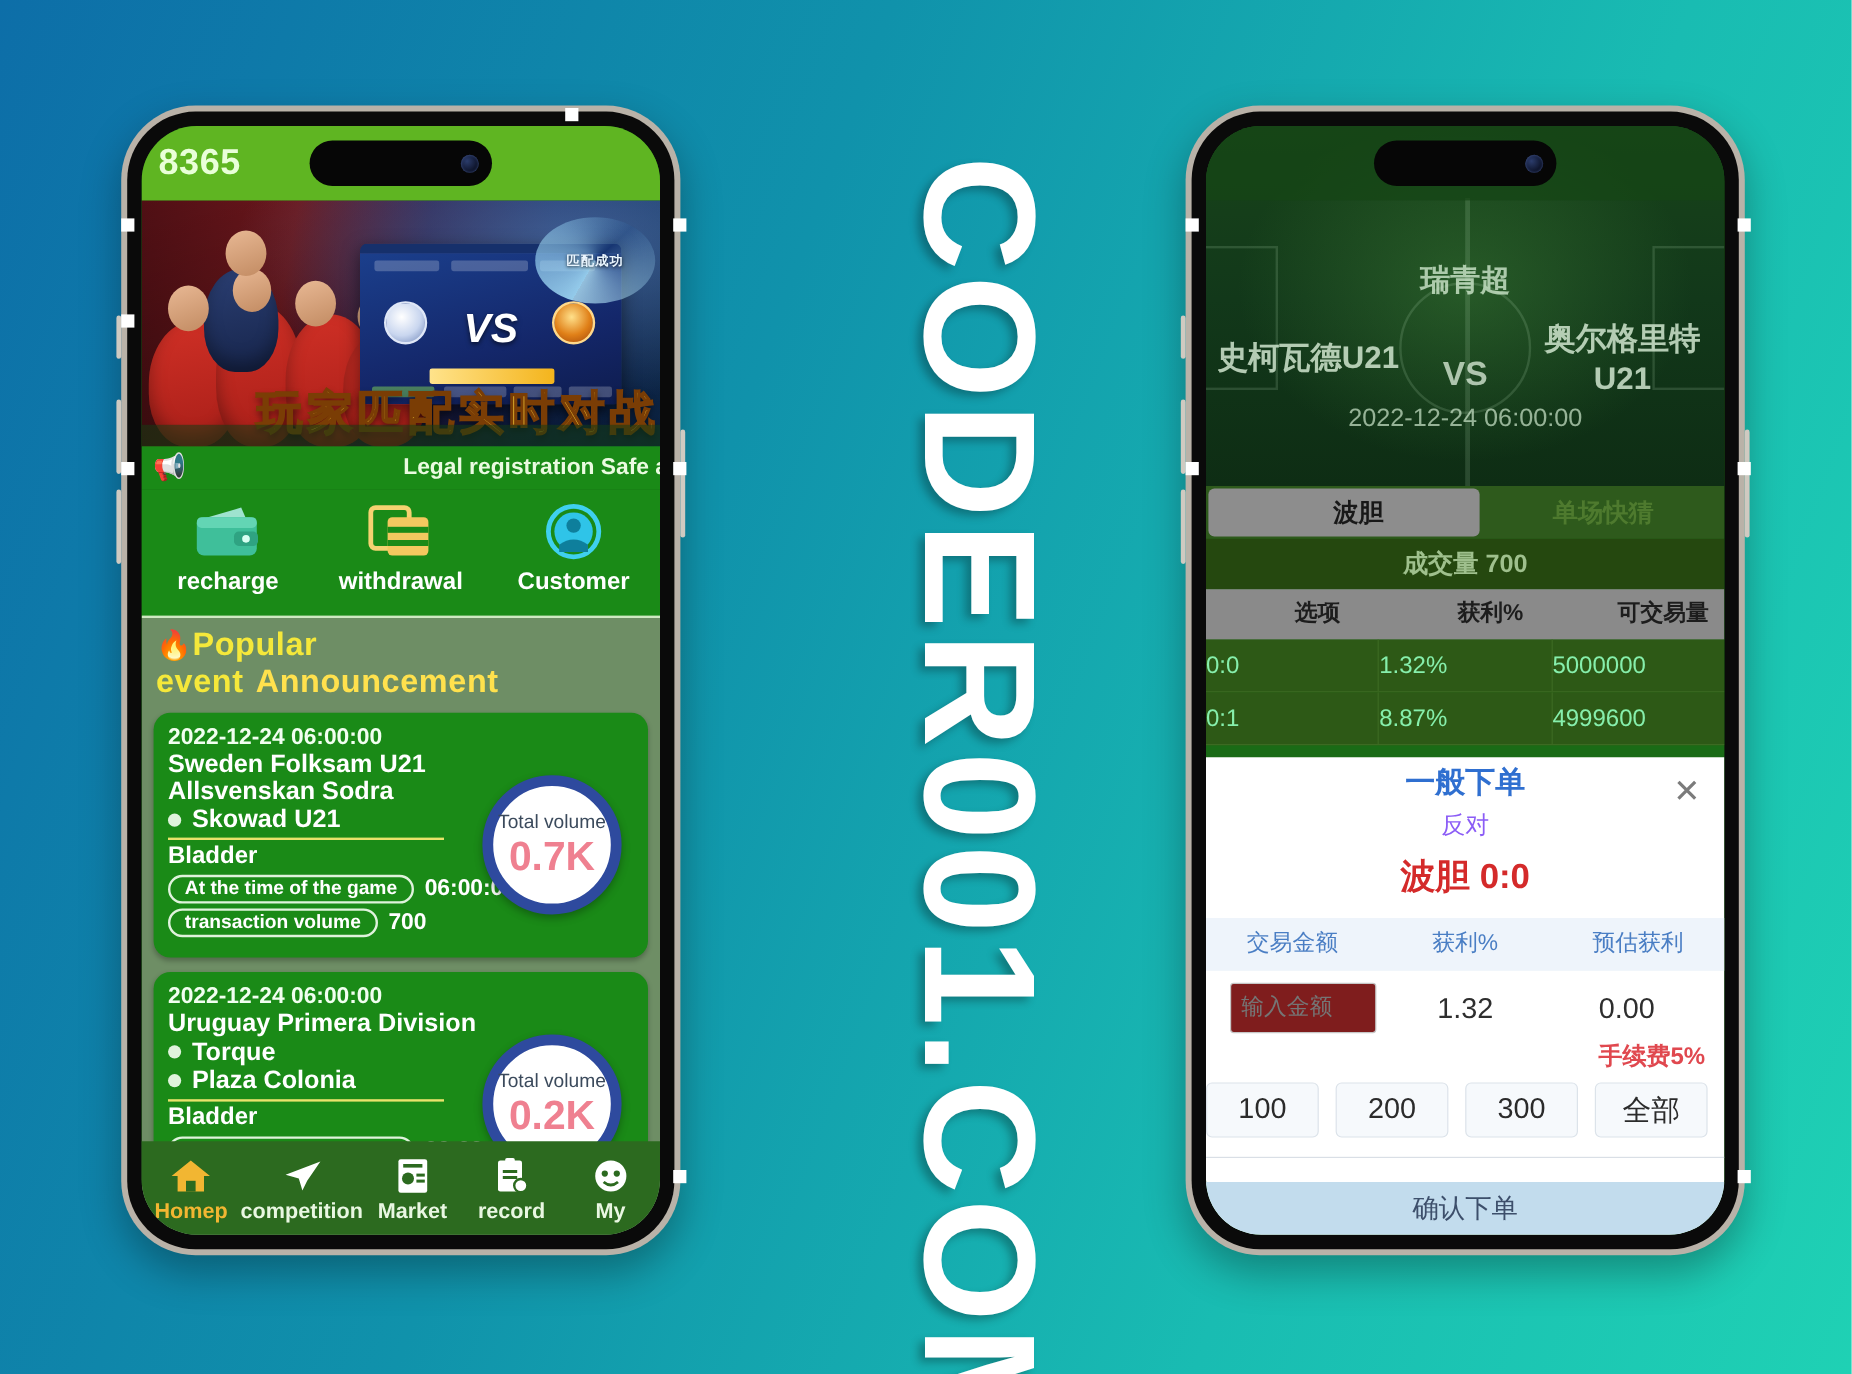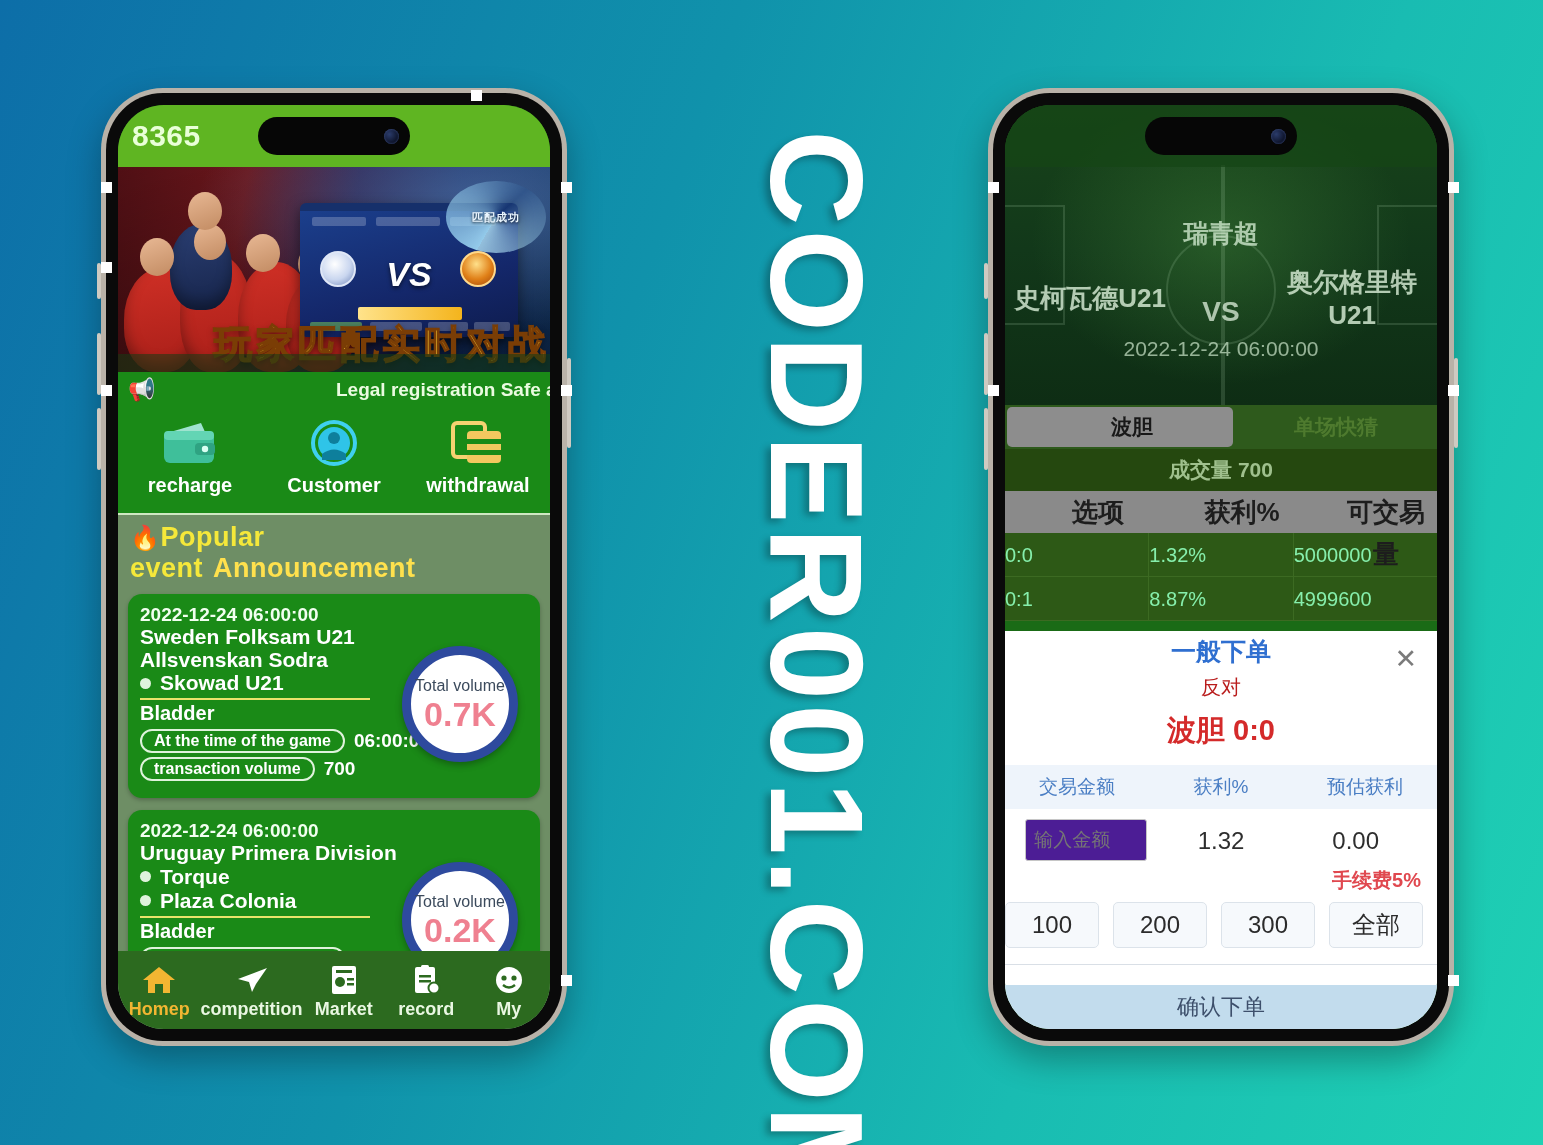"Customer" div.qa { order: before "withdrawal" -> after "withdrawal" }
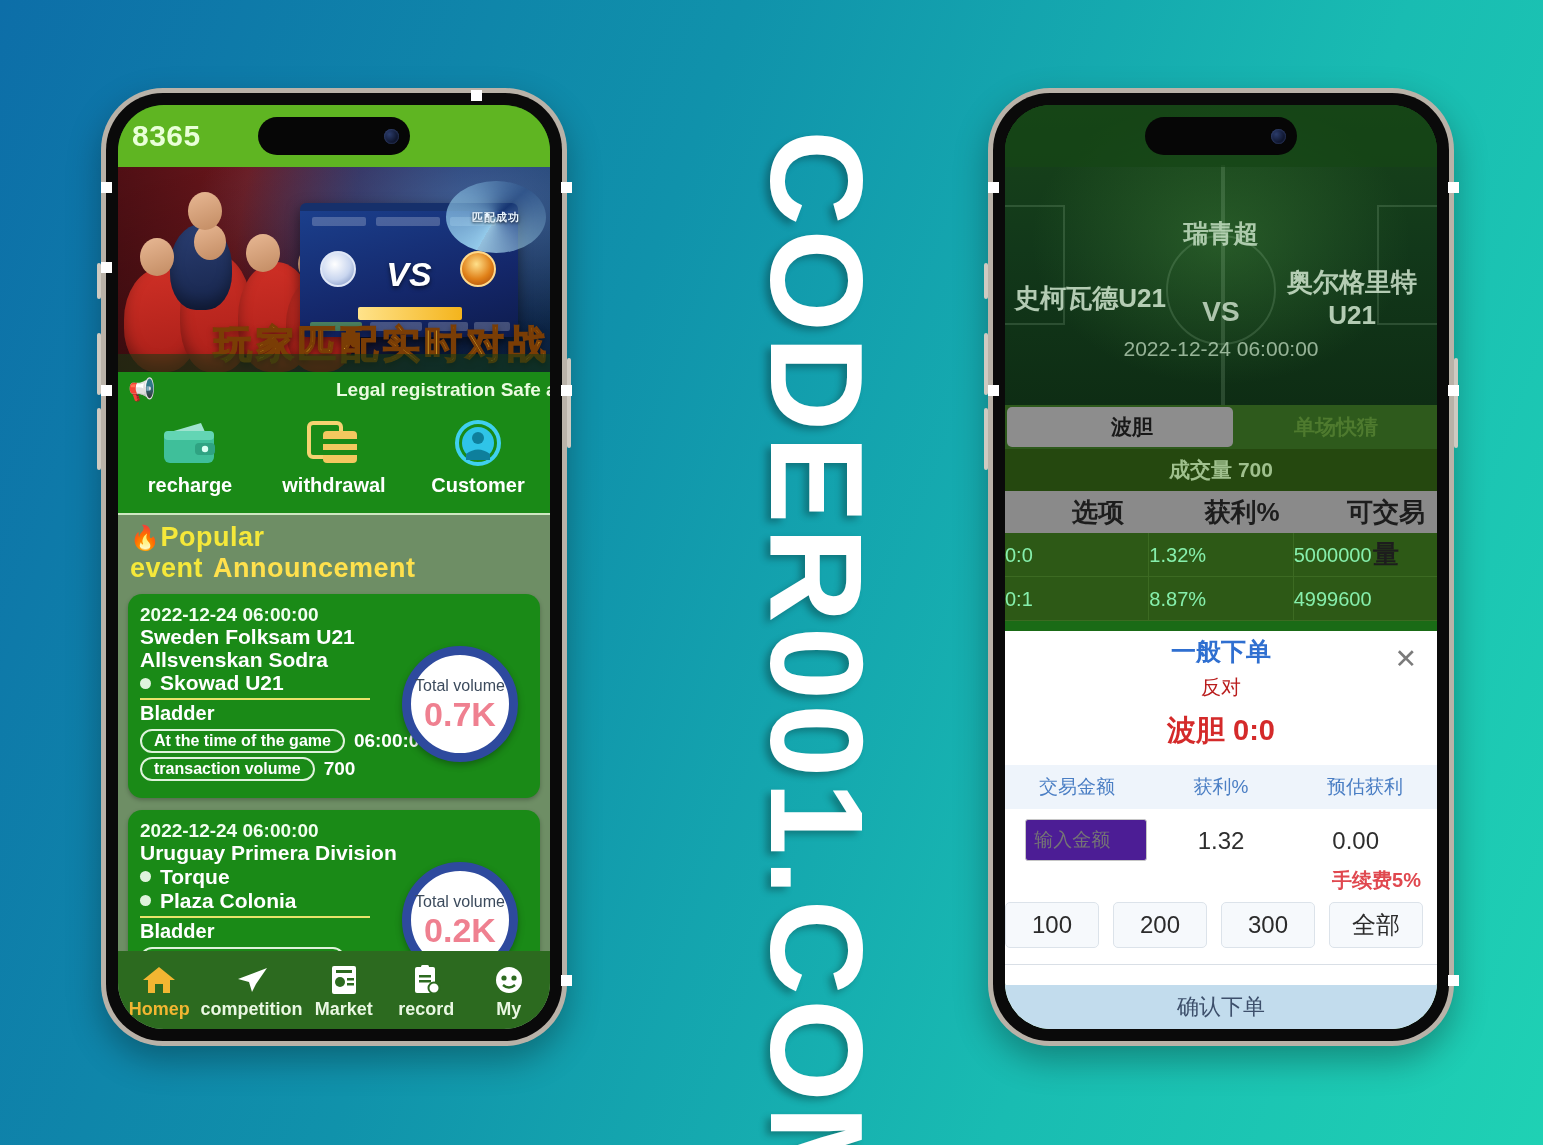"选项" .rp-thead div { font-size: 26px -> 19px }
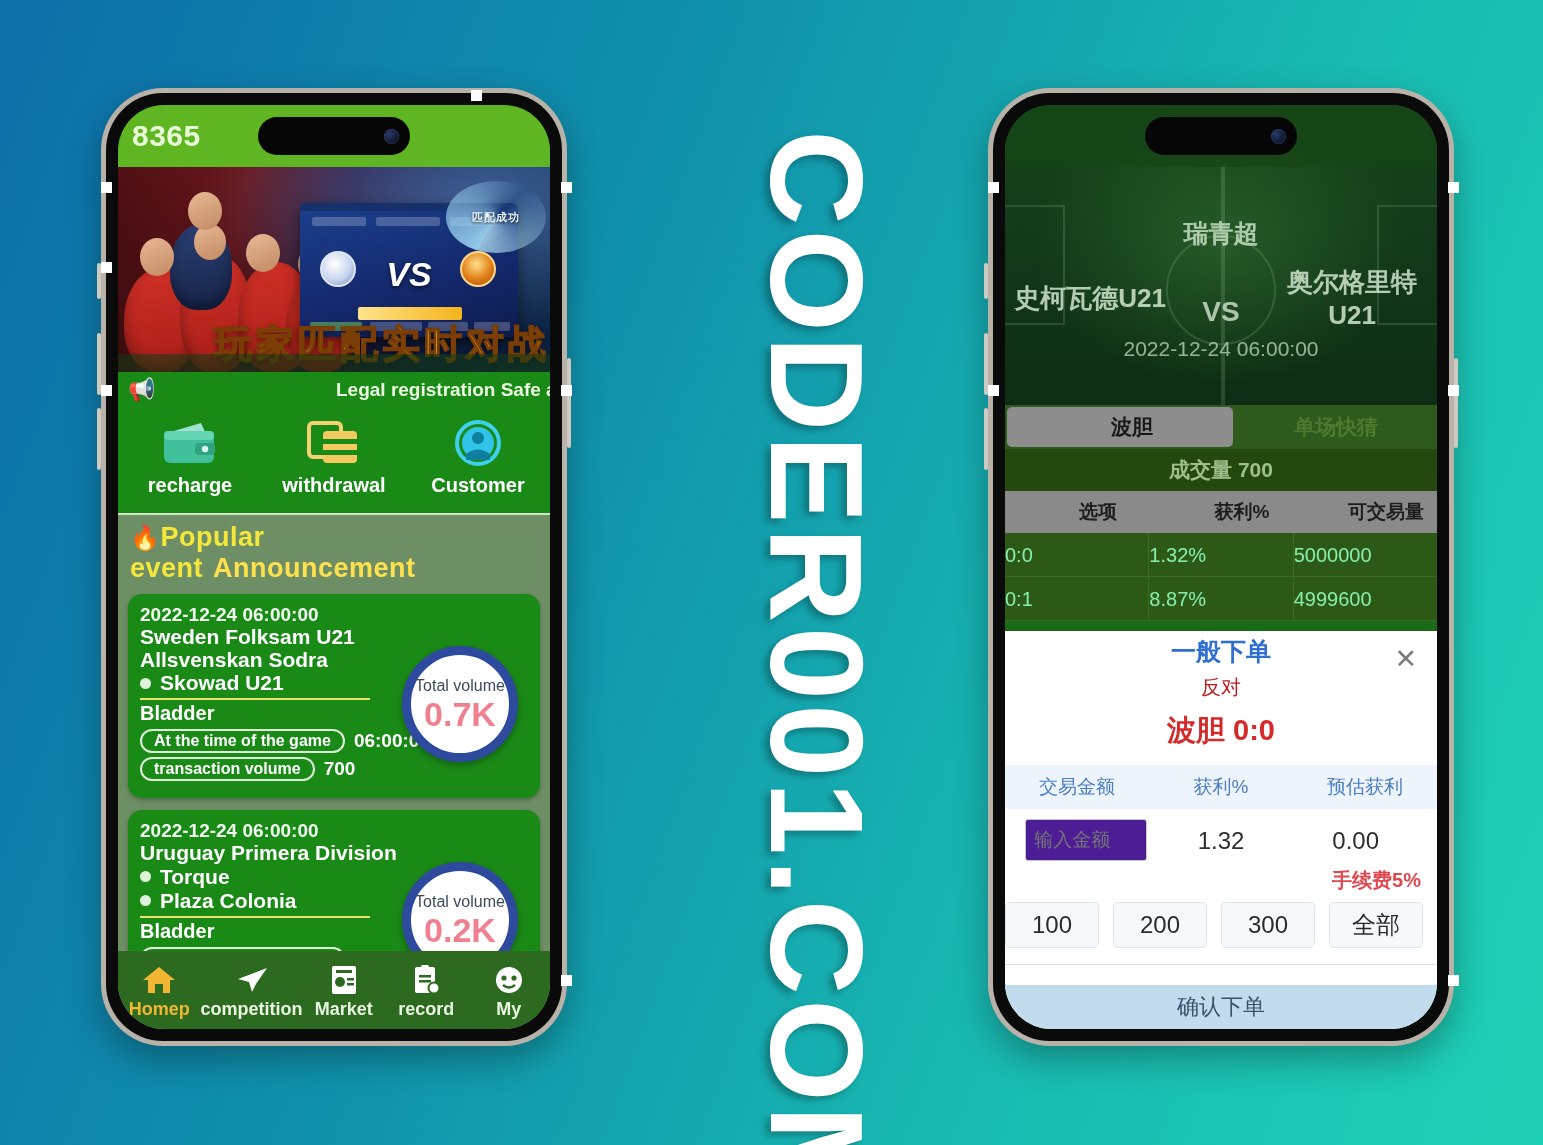"反对" .md-sub { color: #b91c1c -> #8b5cf6 }
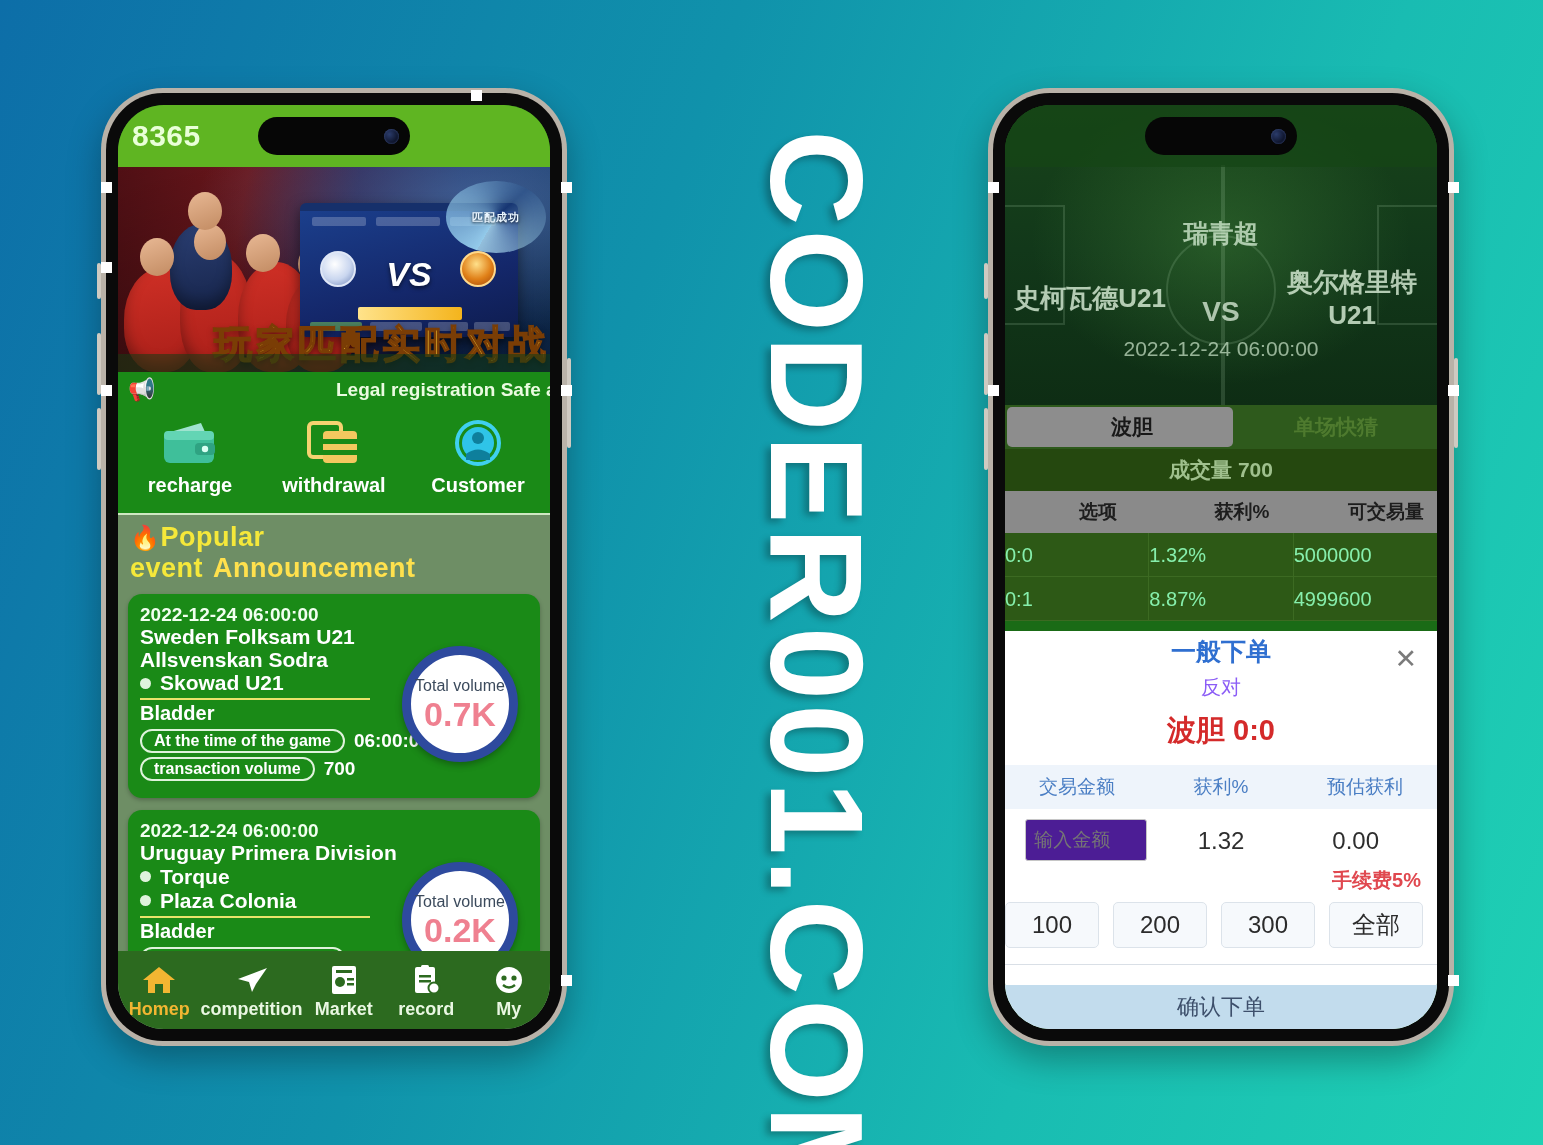"输入金额" .md-input { background: #4c1d95 -> #7f1d1d }
